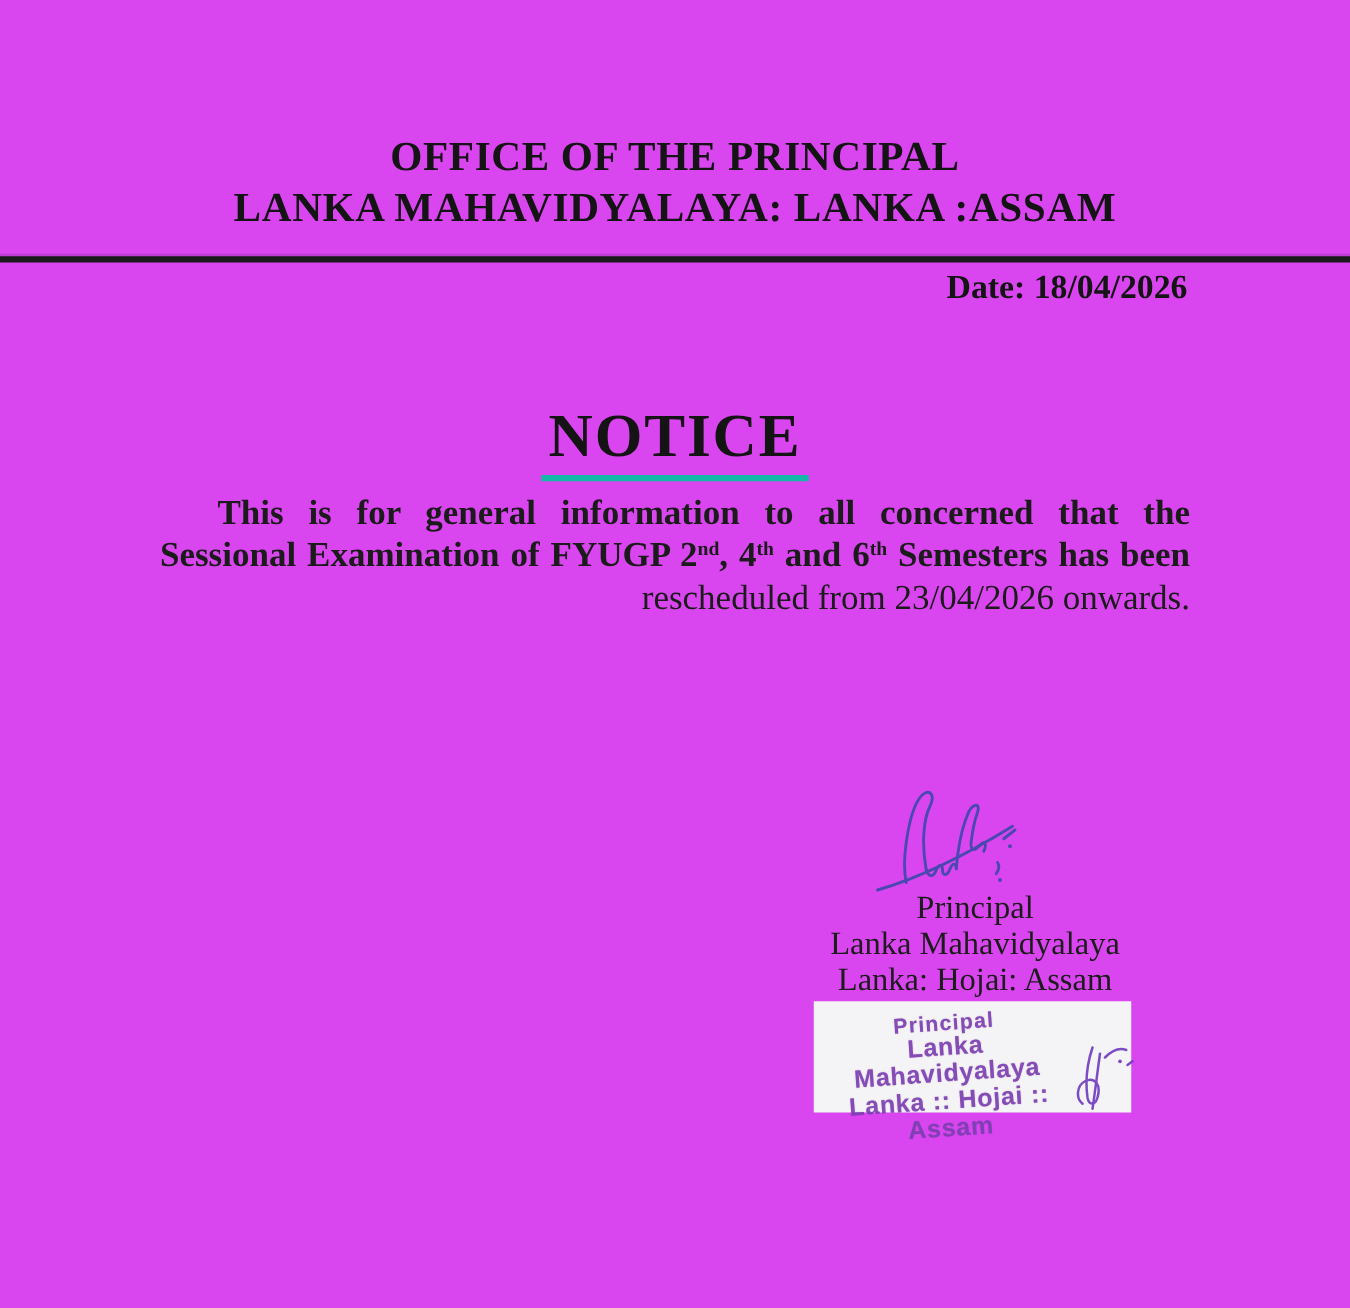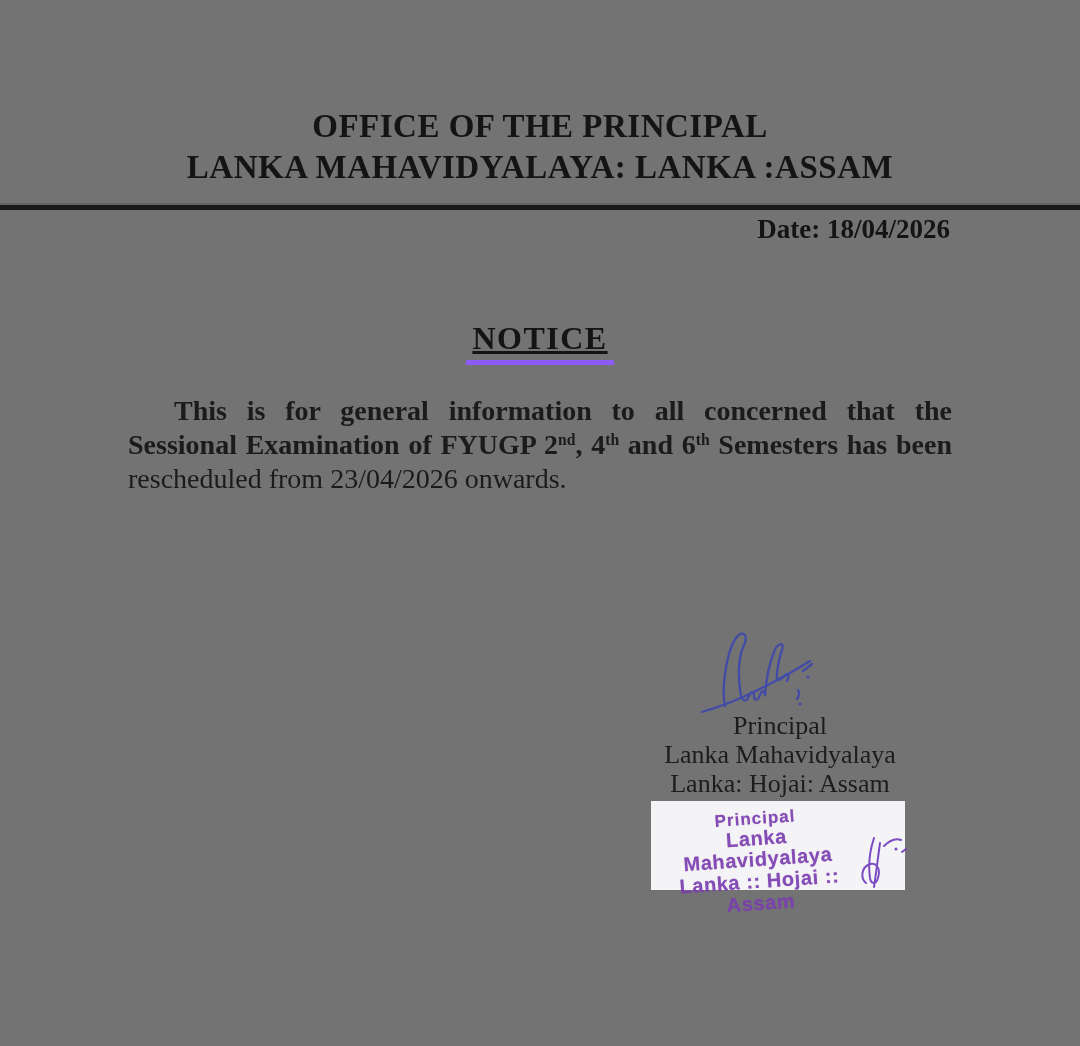"OFFICE OF THE PRINCIPAL" .page { background: #737373 -> #d946ef }
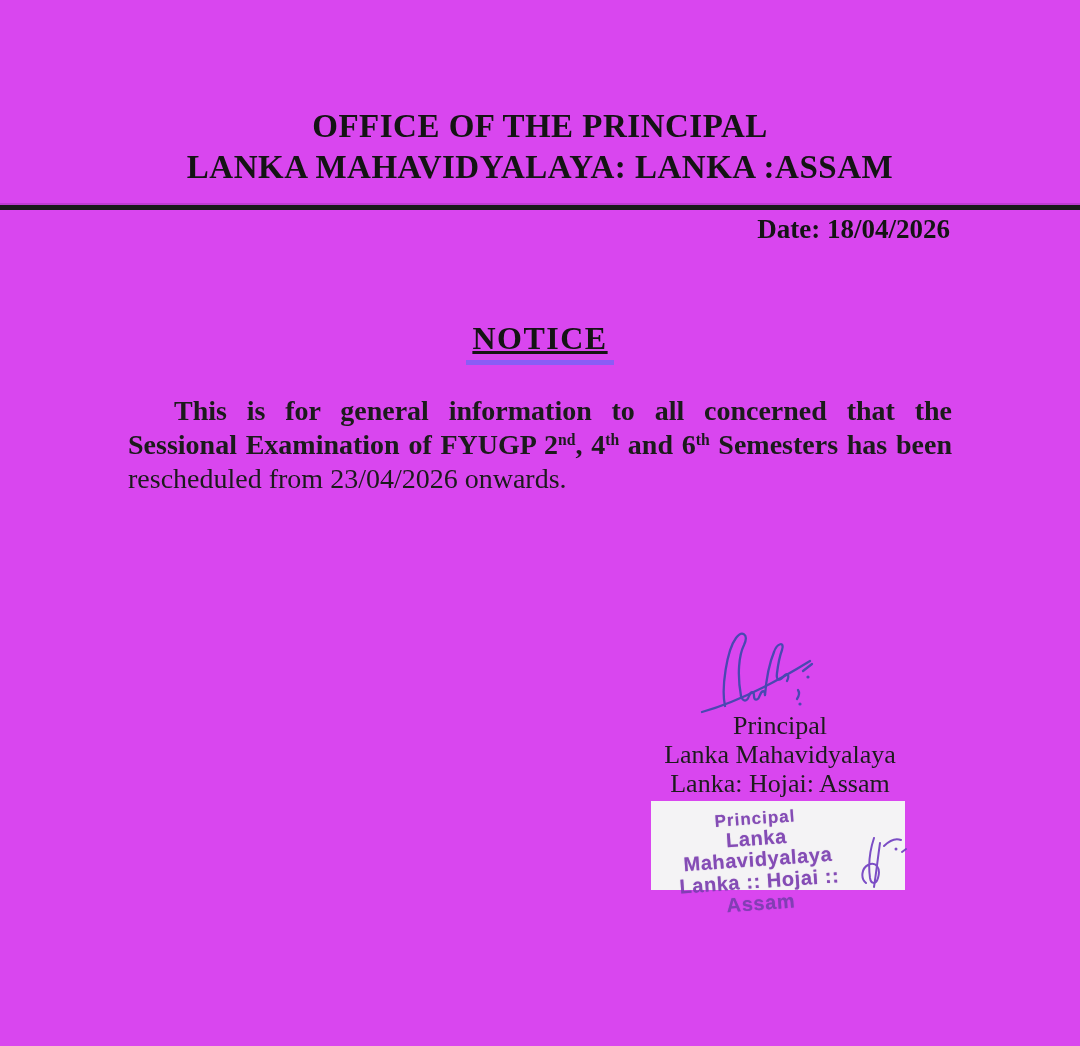"NOTICE" .title-text { border-bottom: 5px solid #8b5cf6 -> 5px solid #14b8a6; font-size: 32px -> 49px; text-decoration: underline -> none }
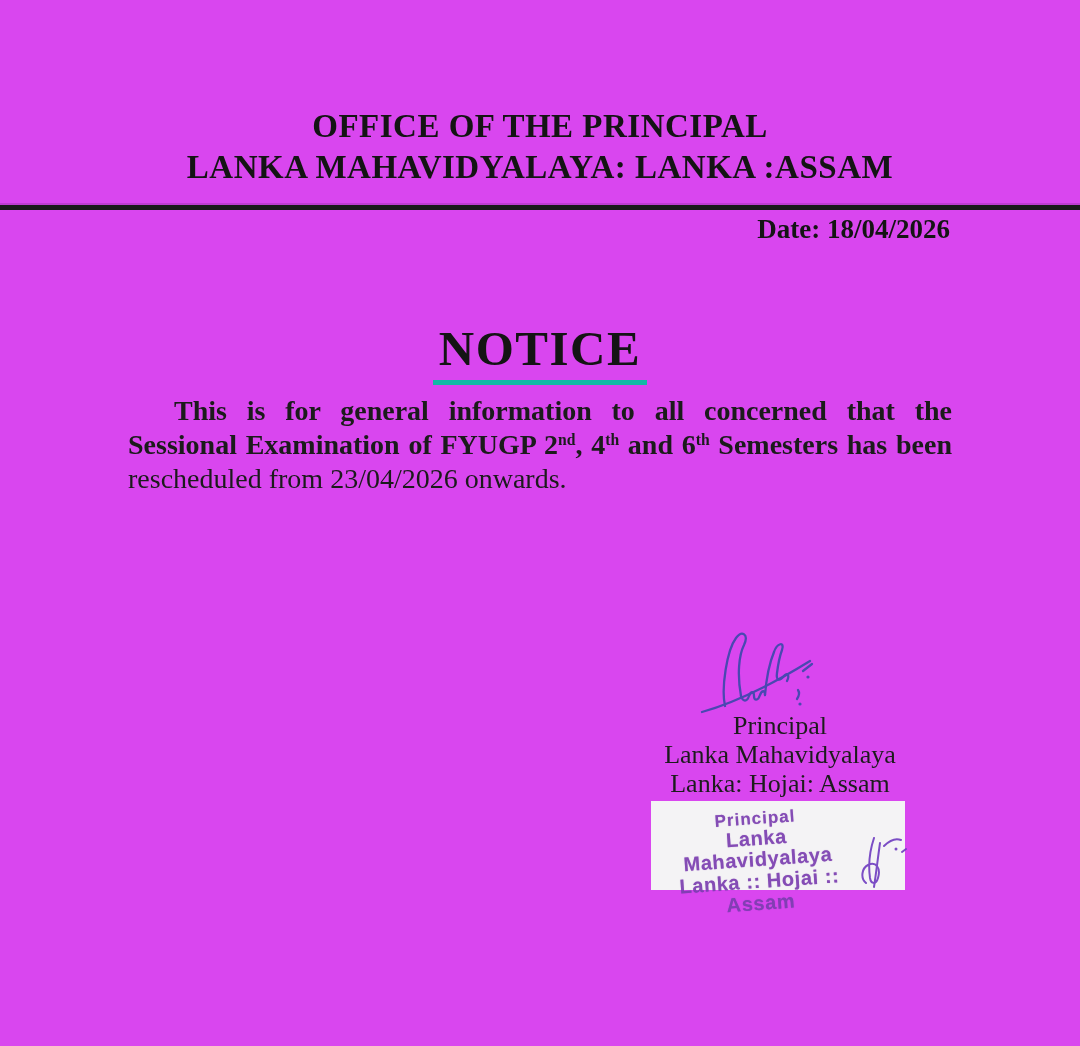"rescheduled from 23/04/2026 onwards." .plain { text-align: left -> right }
